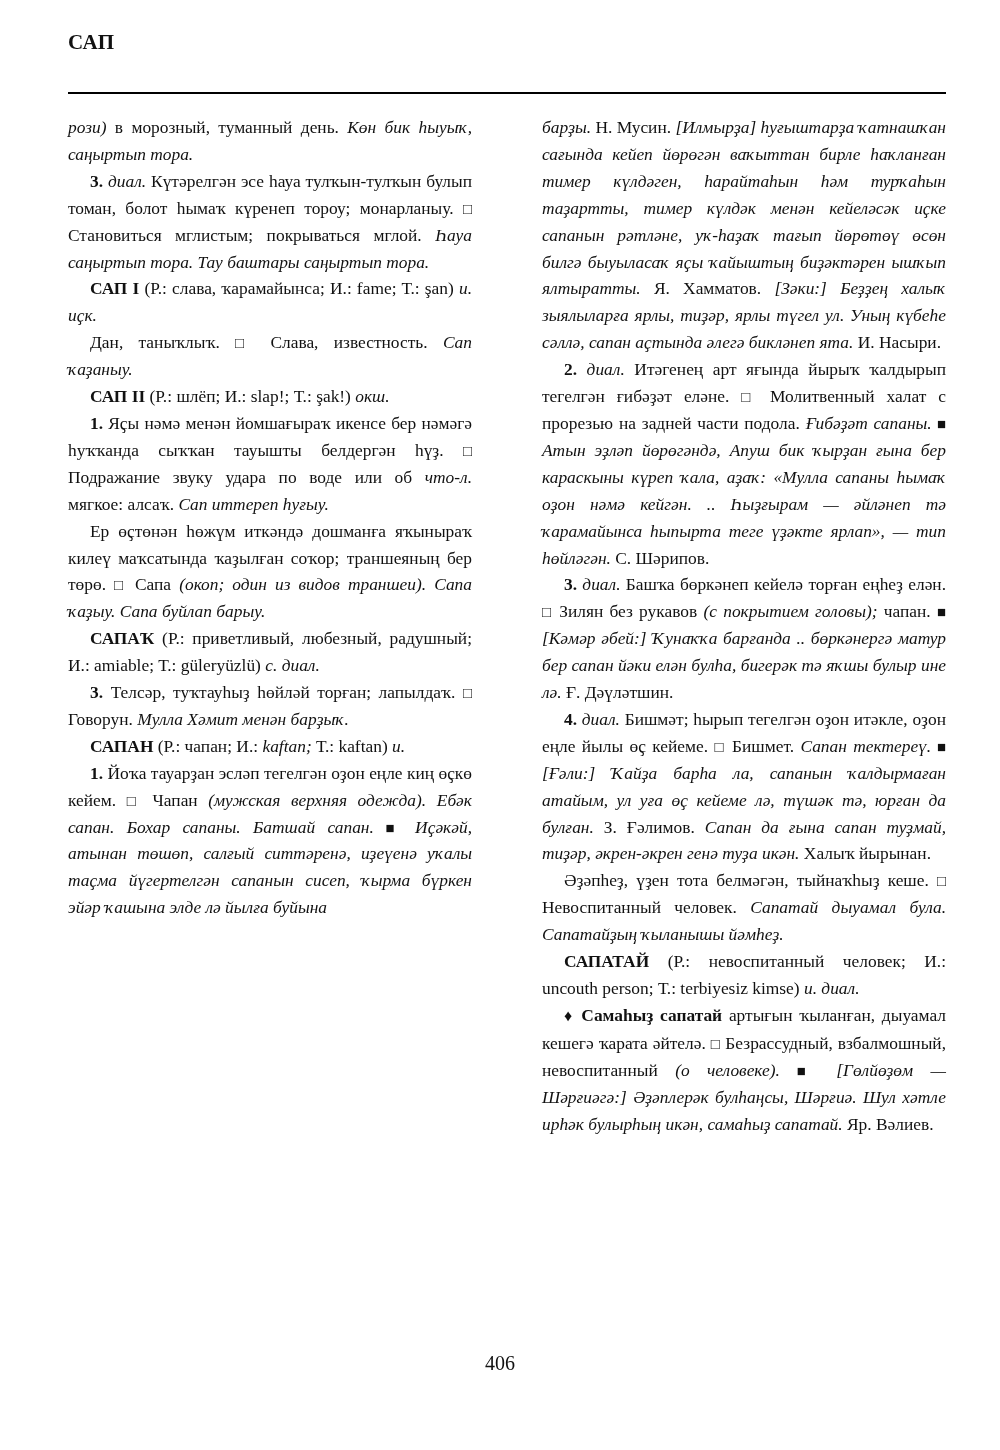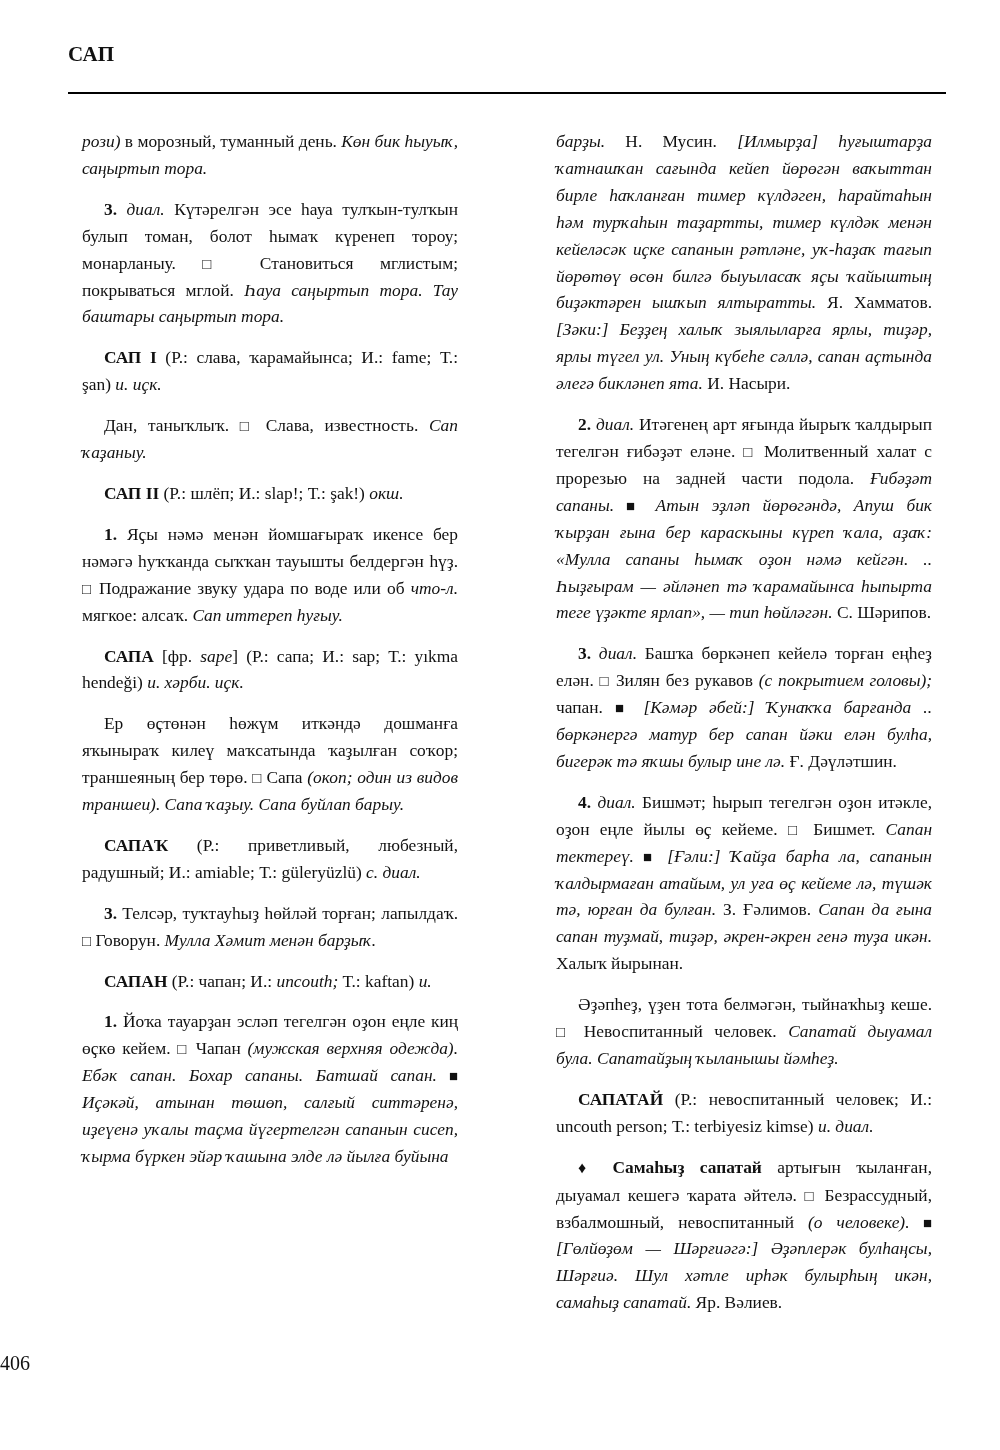"САП" .running-head { top: 44px -> 32px }
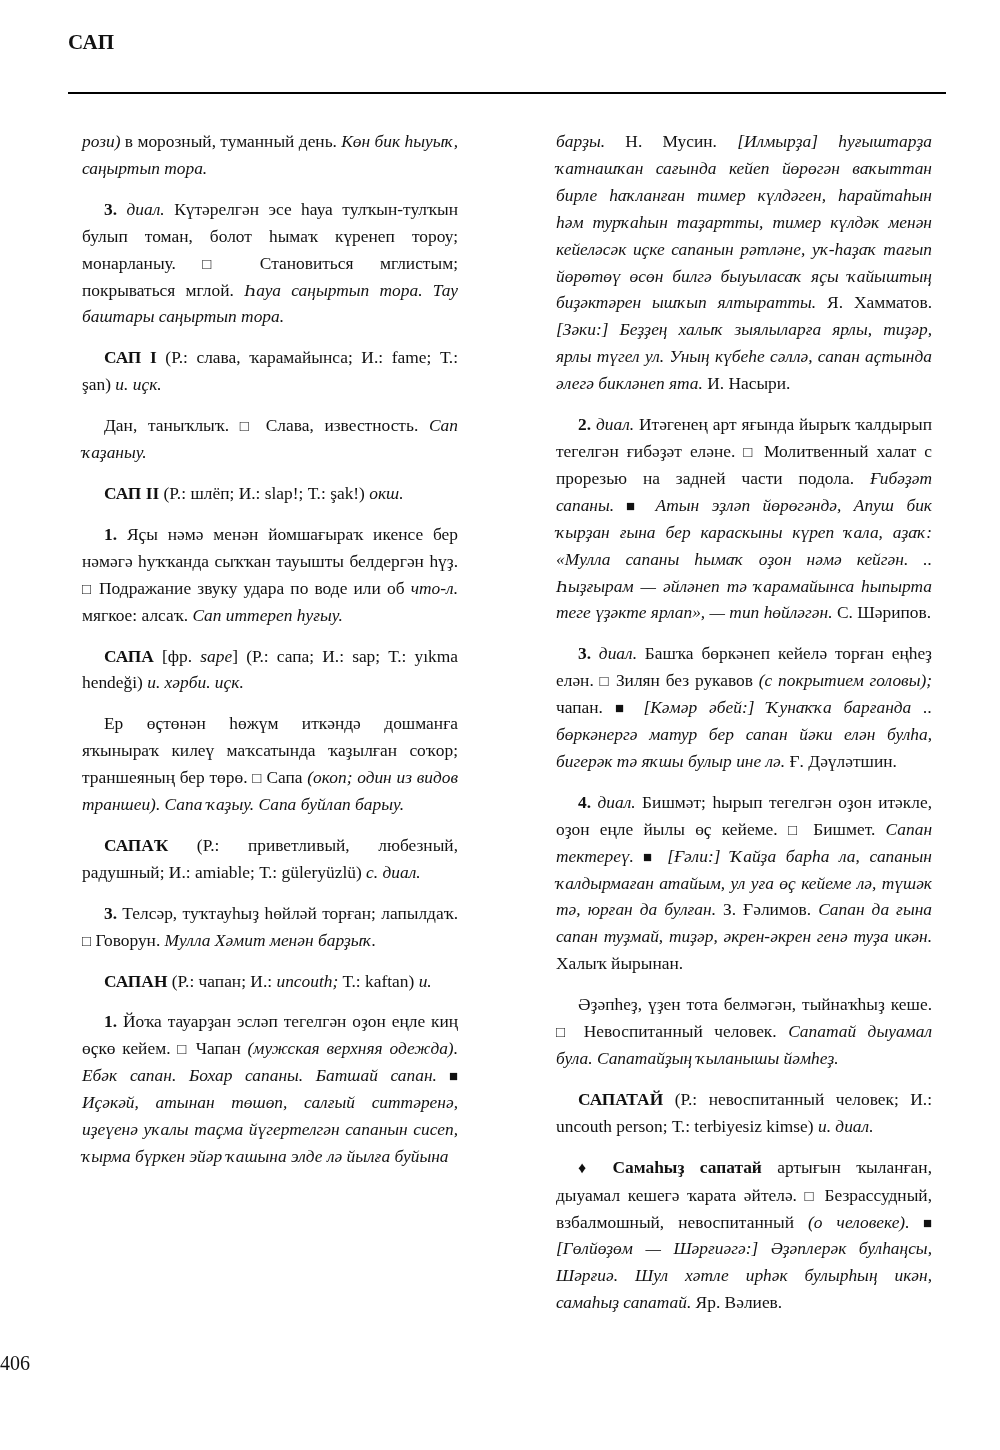"рози) в морозный, туманный день." .col p { margin: 14px -> 0 }
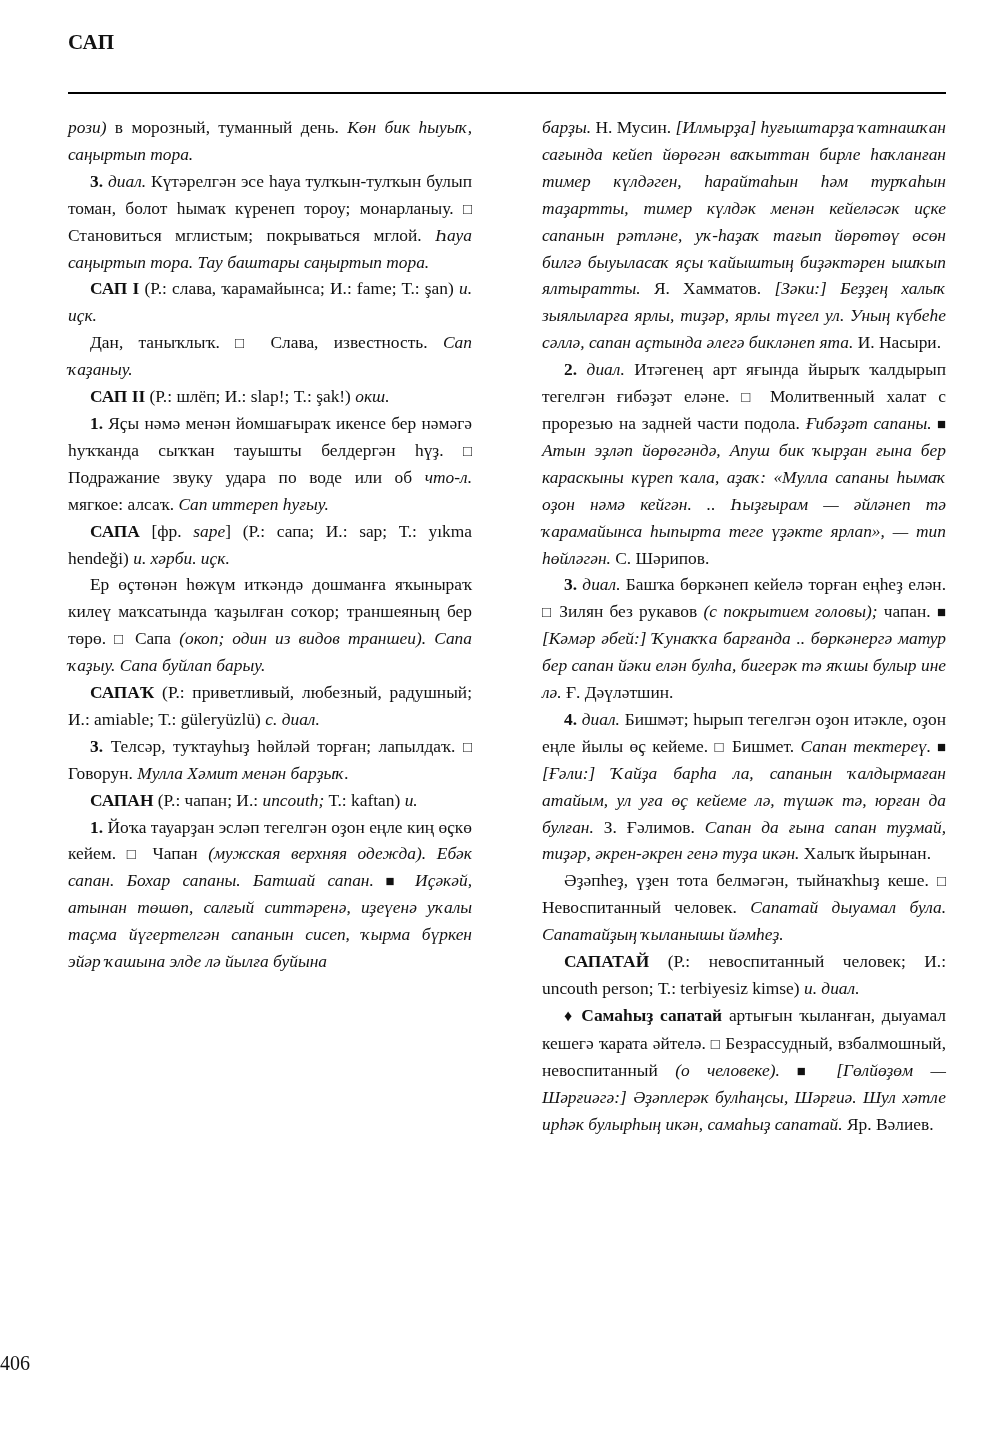"САПА [фр. sape] (Р.: сапа;" p { html: <p><span>САПА</span><span> [фр. </span><span>sape</span><span>] (Р.: сапа; И.: sap; Т.: yıkma hendeği) </span><span>и. хәрби. иҫк.</span></p> -> none }
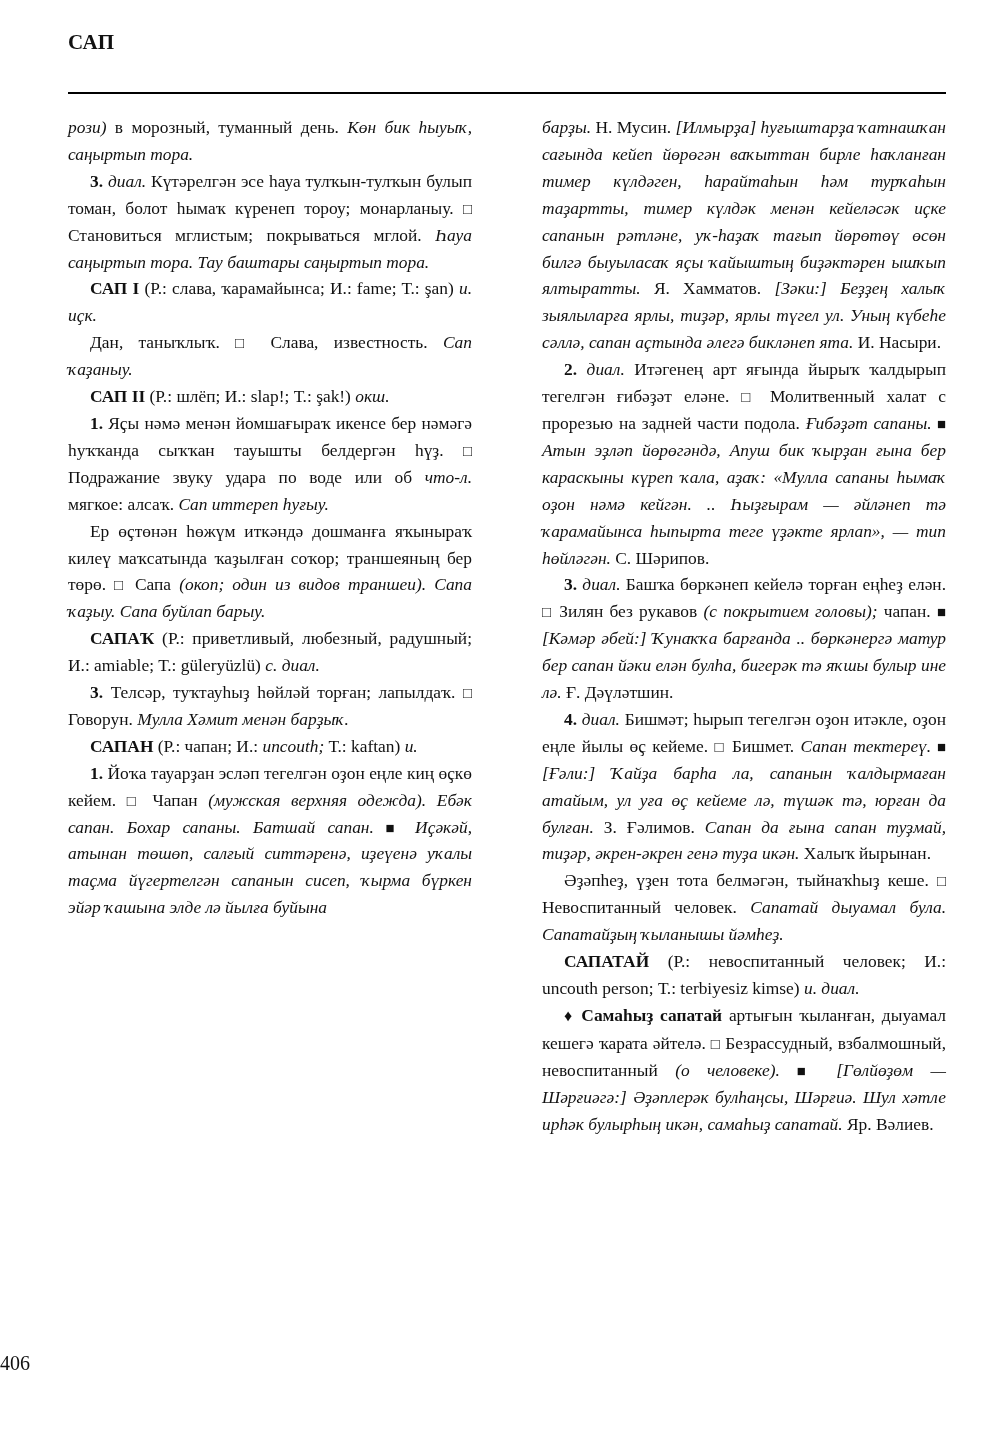"uncouth;" span.it { text: uncouth -> kaftan }
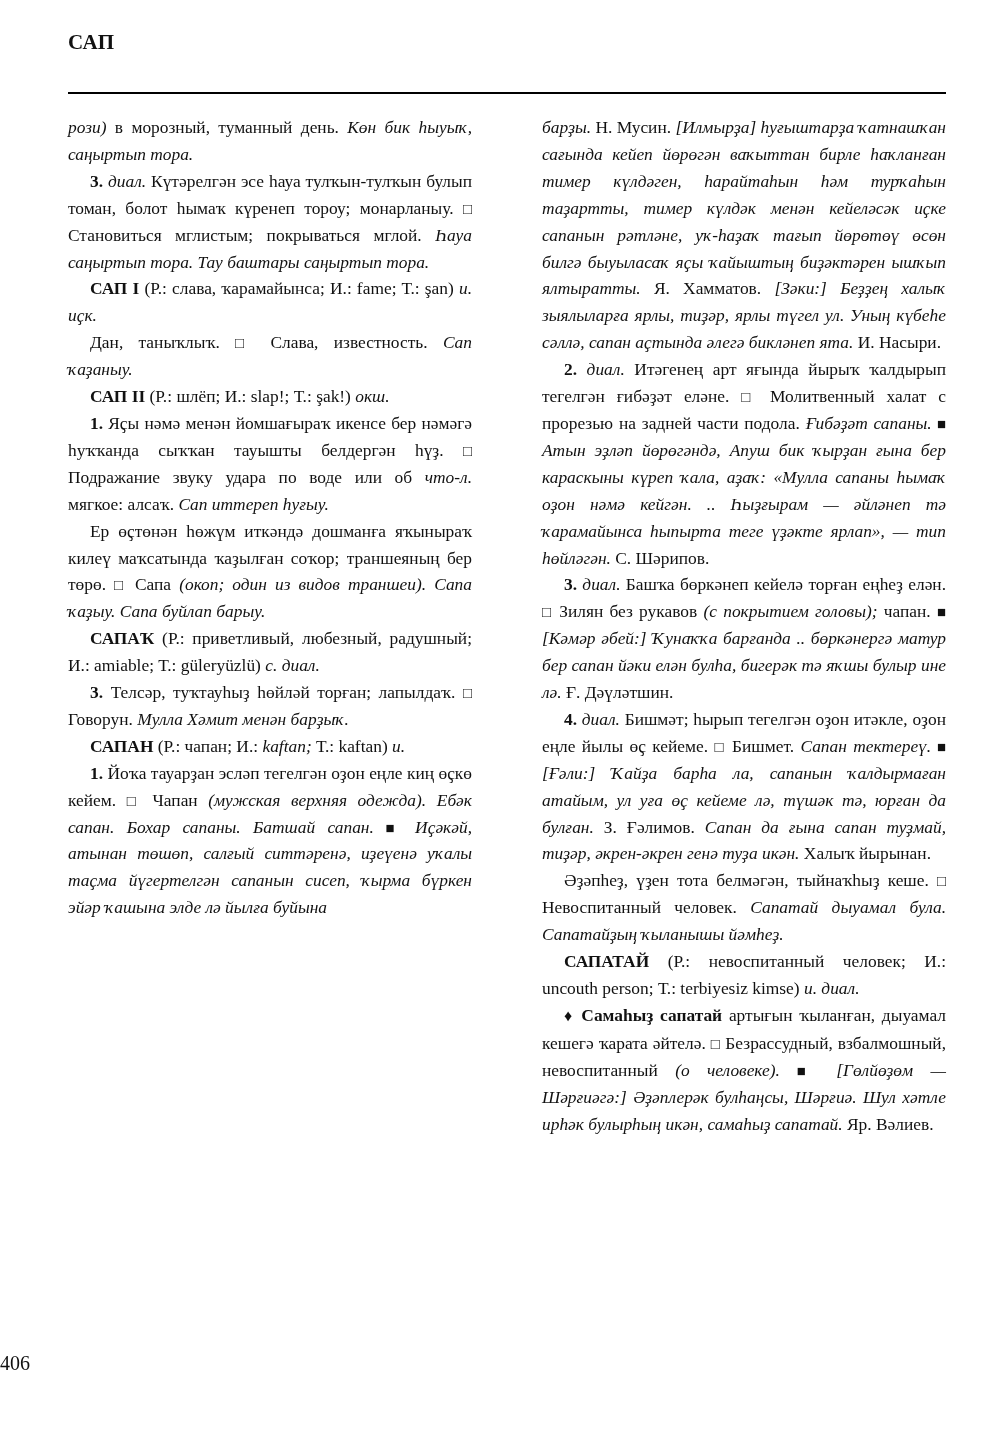"406" .folio { text-align: left -> center }
